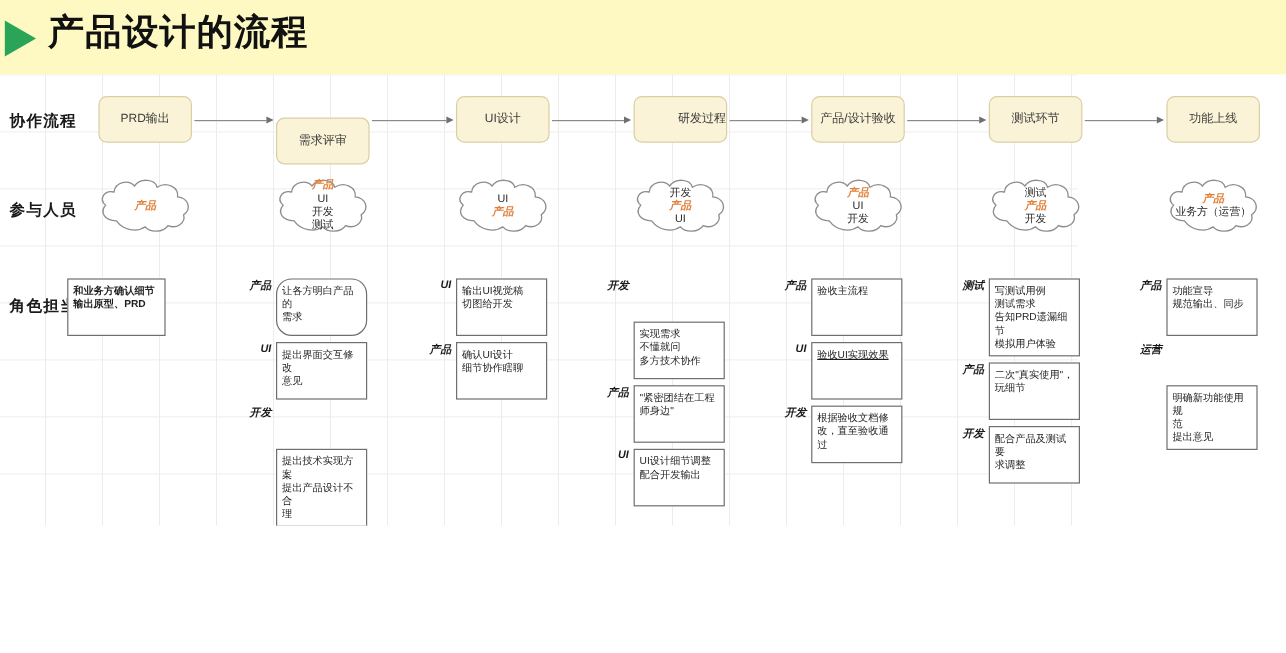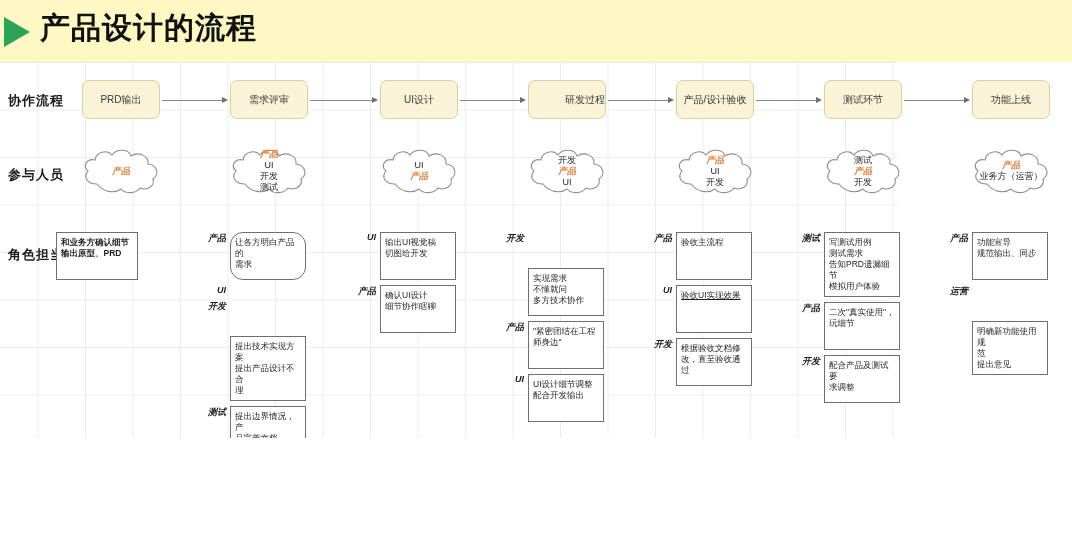"需求评审" div.flow-box { top: 18px -> 36px }
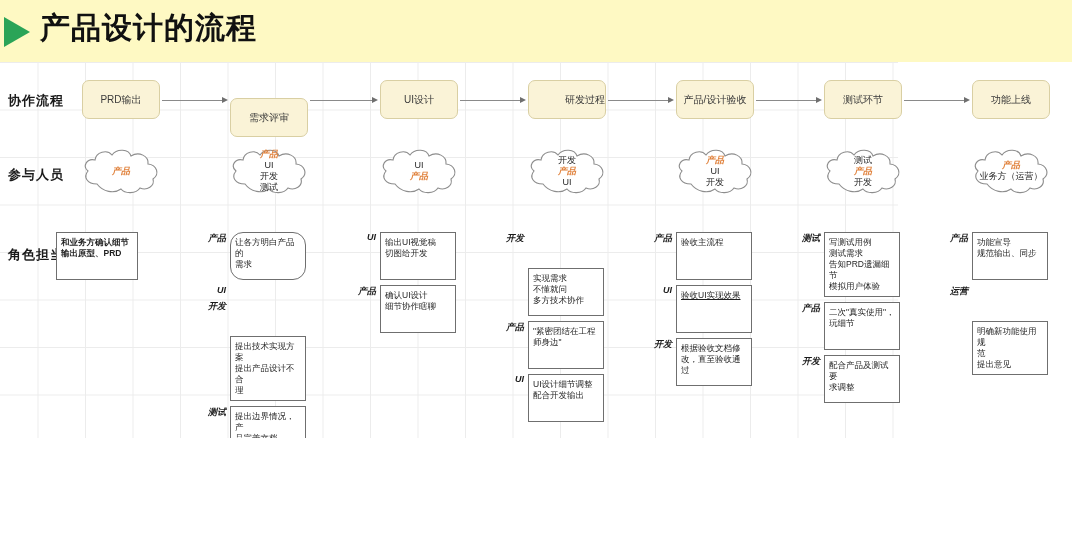"提出界面交互修改" div.role-box { html: none -> <div>提出界面交互修改 意见</div> }
